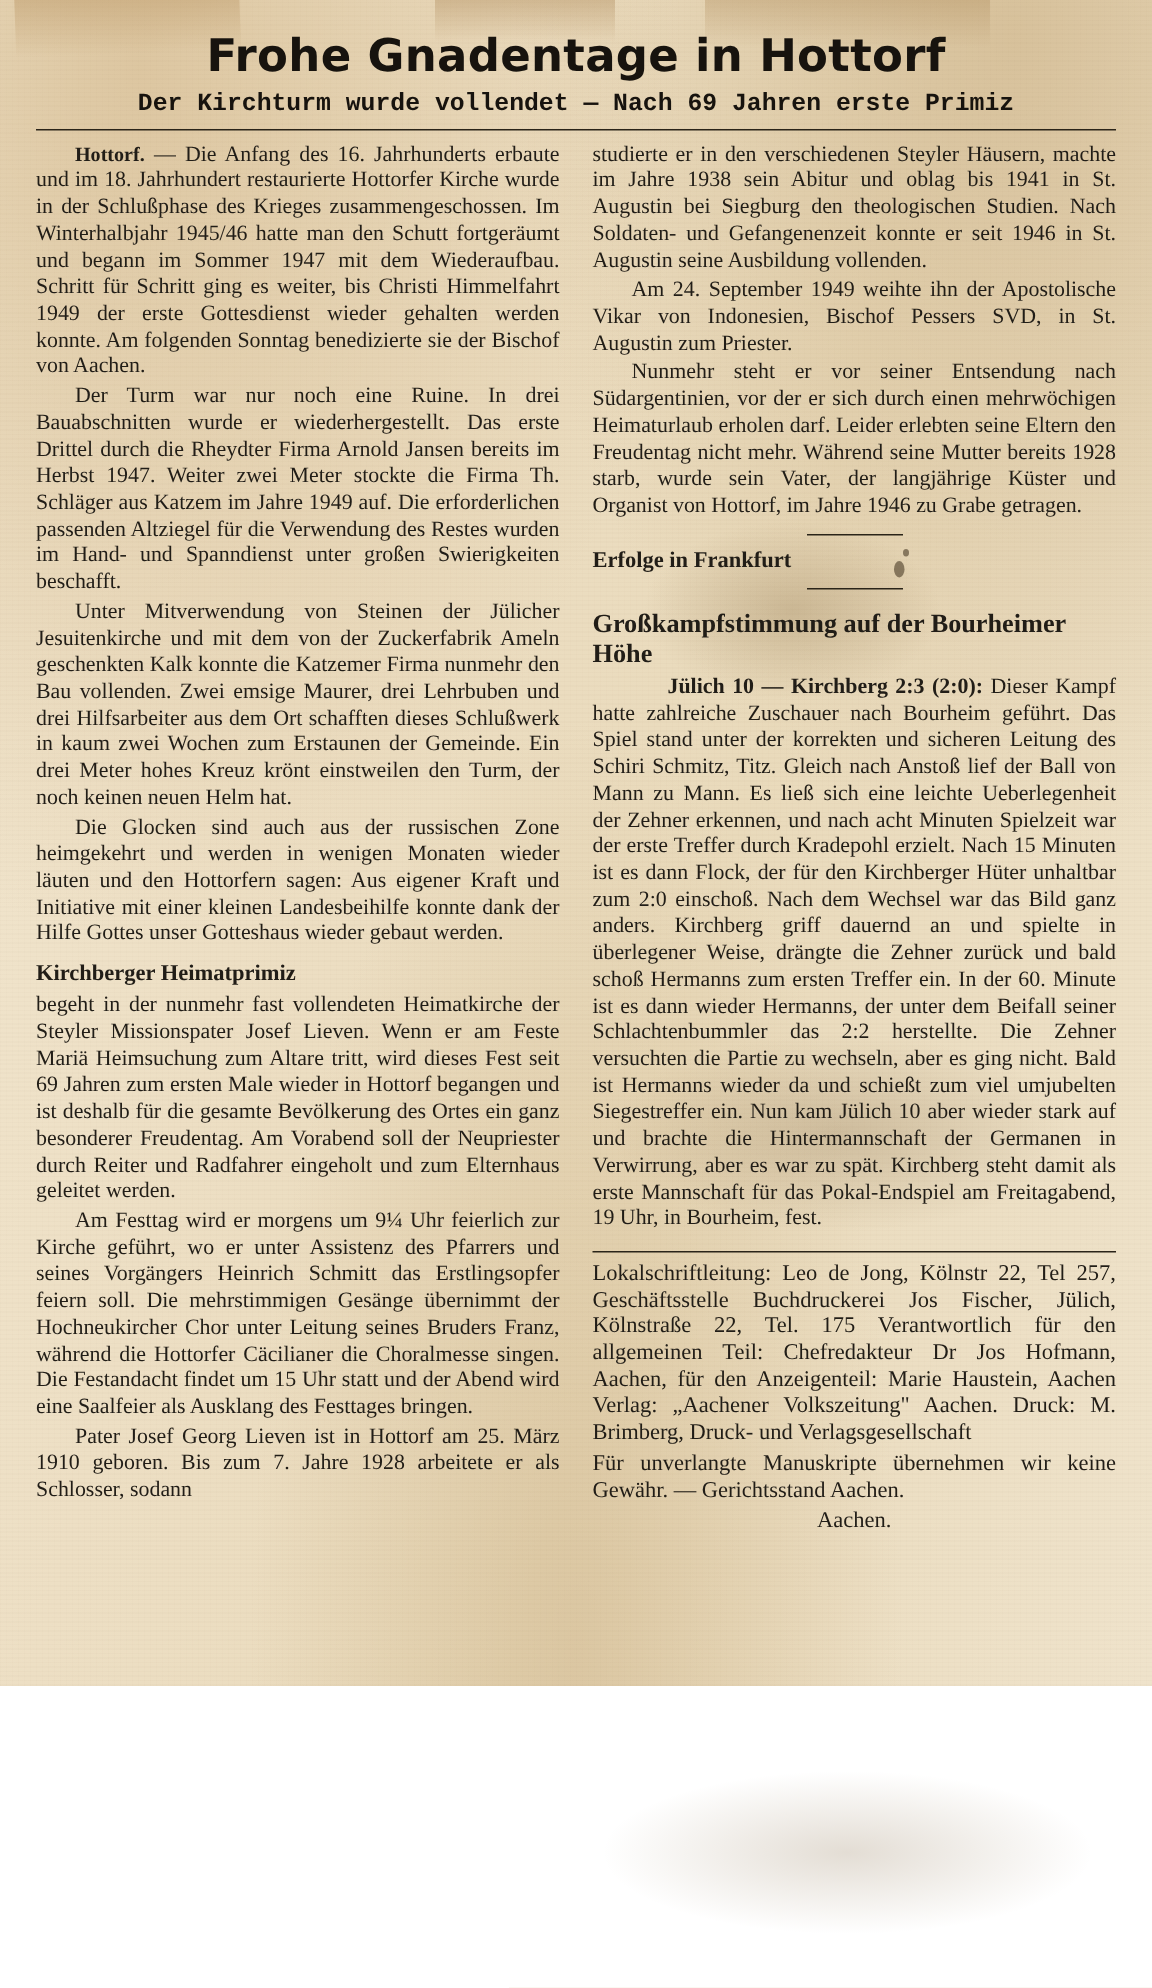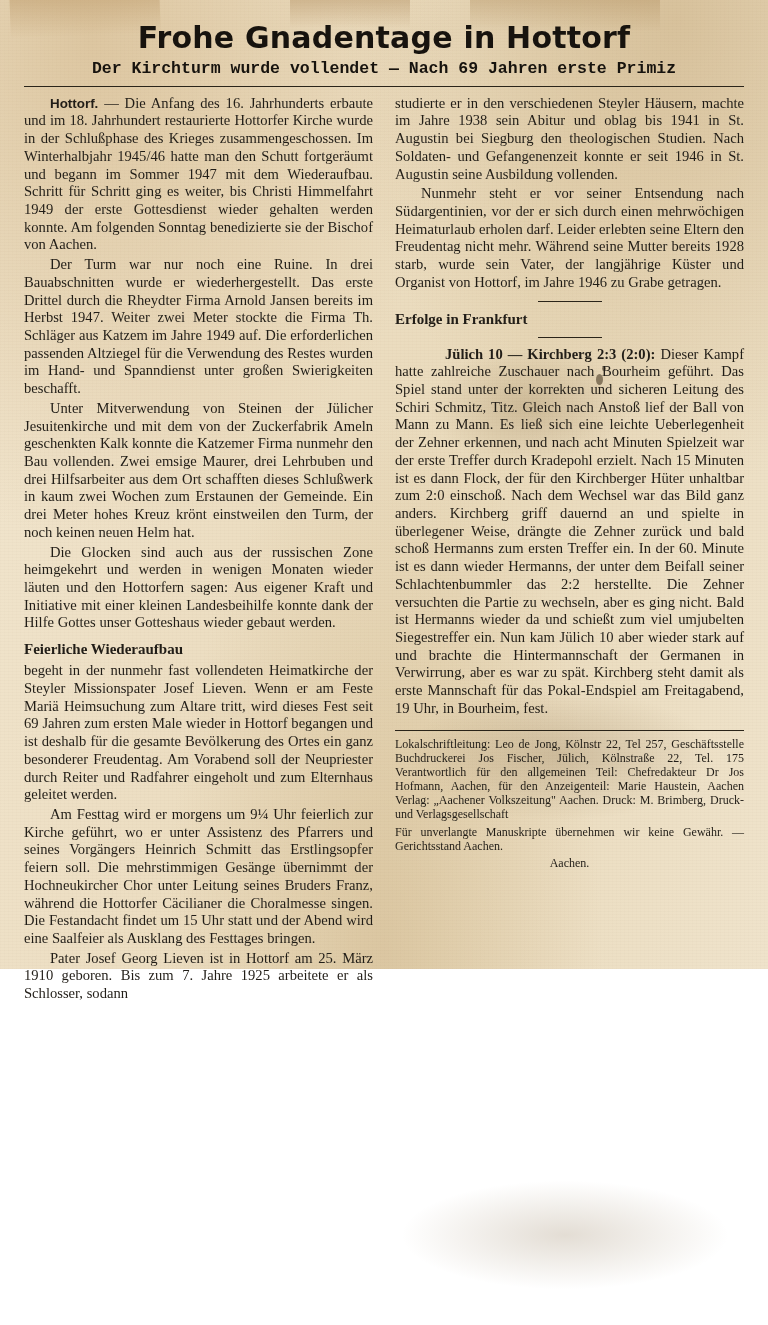"Frohe Gnadentage in Hottorf" .page { height: 969px -> 1124px }
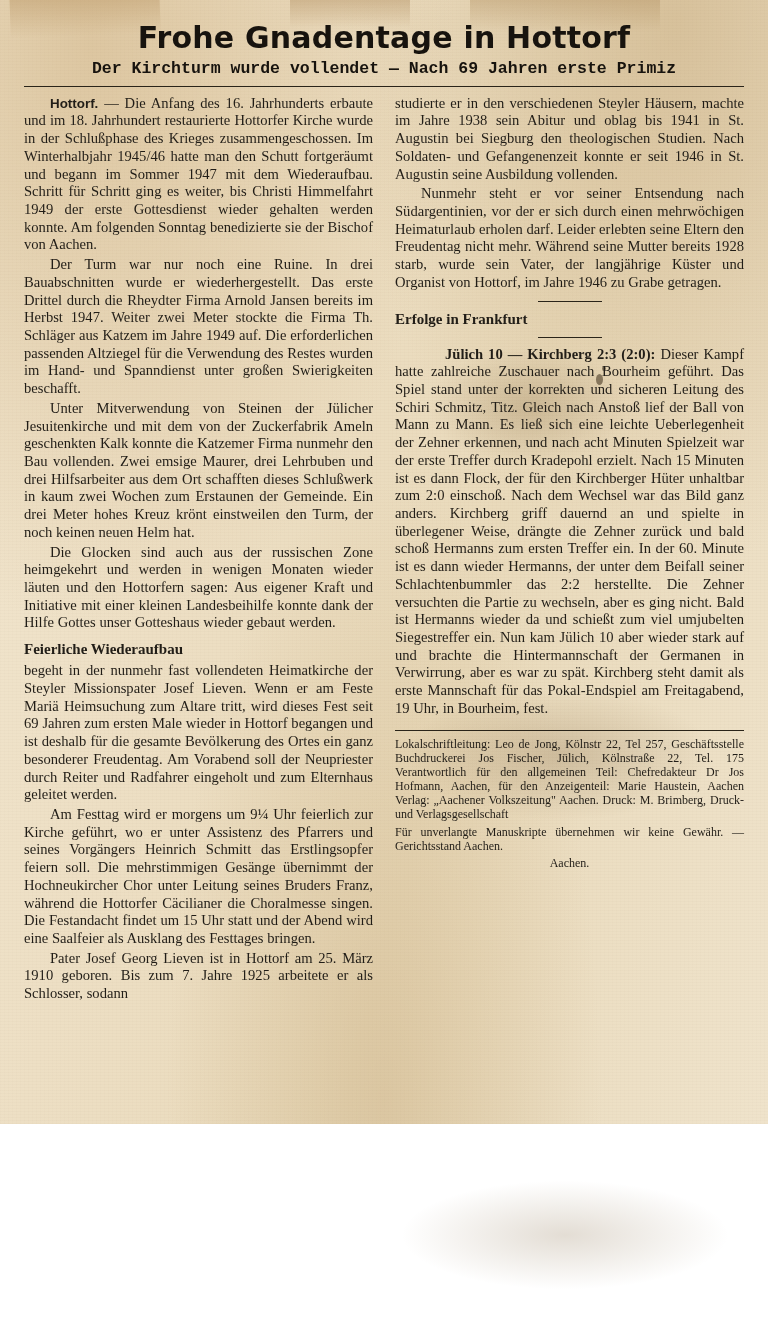"Hottorf." .lead-word { font-family: Liberation Sans, sans-serif -> Liberation Serif, serif }
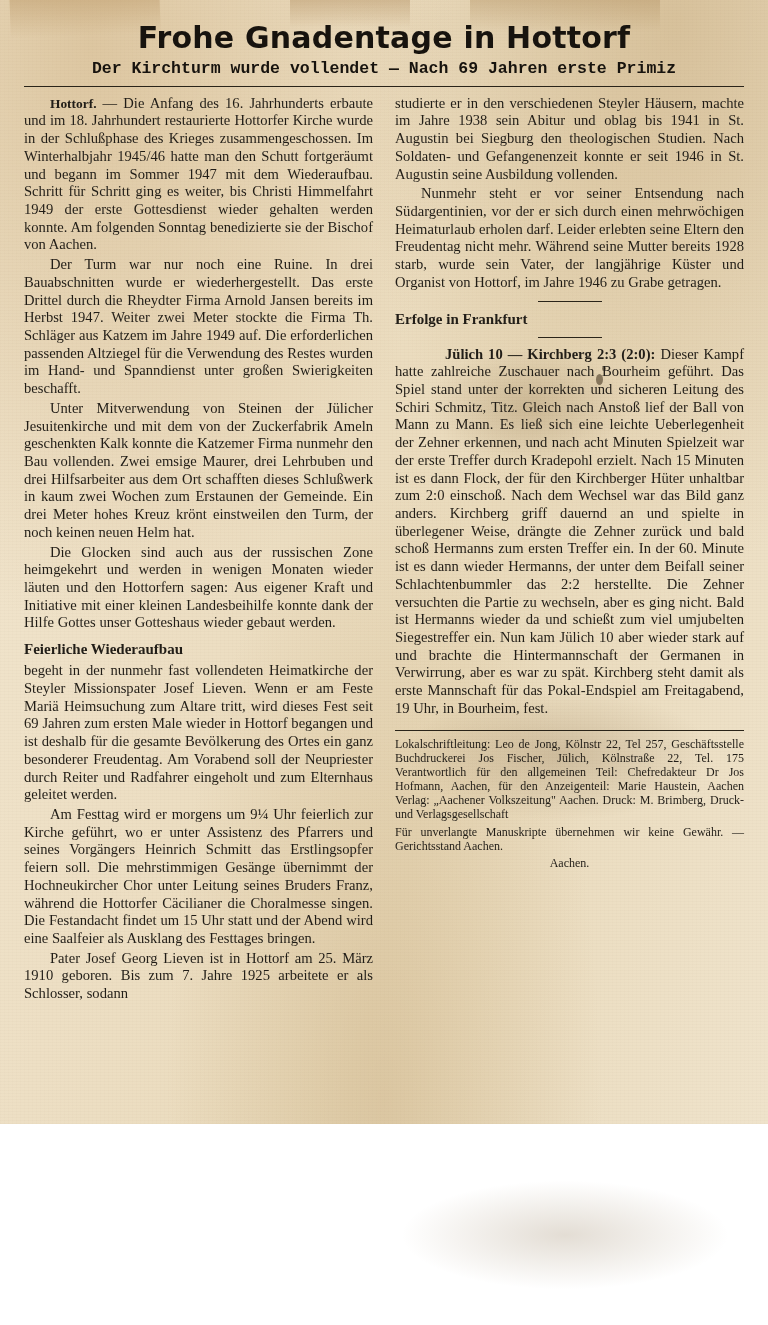"Am 24. September 1949 weihte" p.indent { html: none -> <p>Am 24. September 1949 weihte ihn der Apostolische Vikar von Indonesien, Bischof Pessers SVD, in St. Augustin zum Priester.</p> }
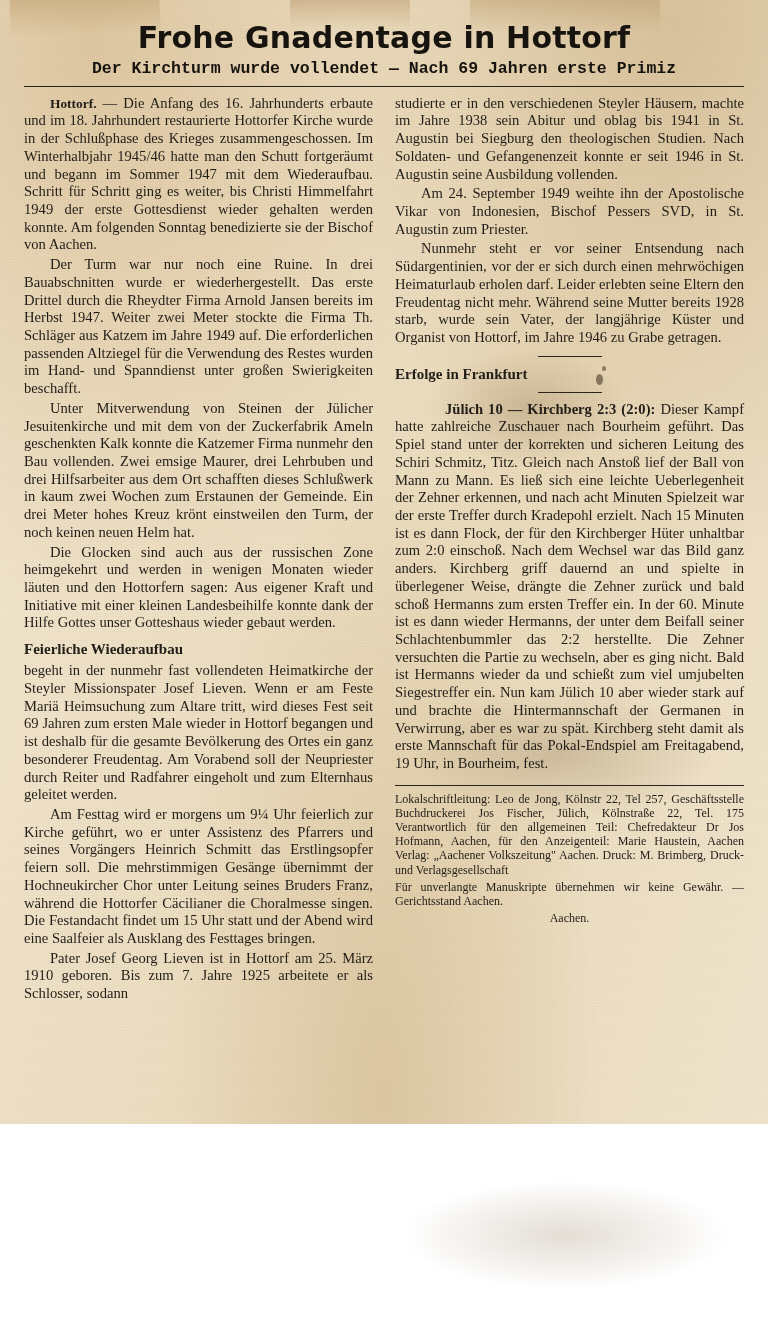"Großkampfstimmung auf der Bourheimer" h3.sectionhead { html: none -> <h3>Großkampfstimmung auf der Bourheimer Höhe</h3> }
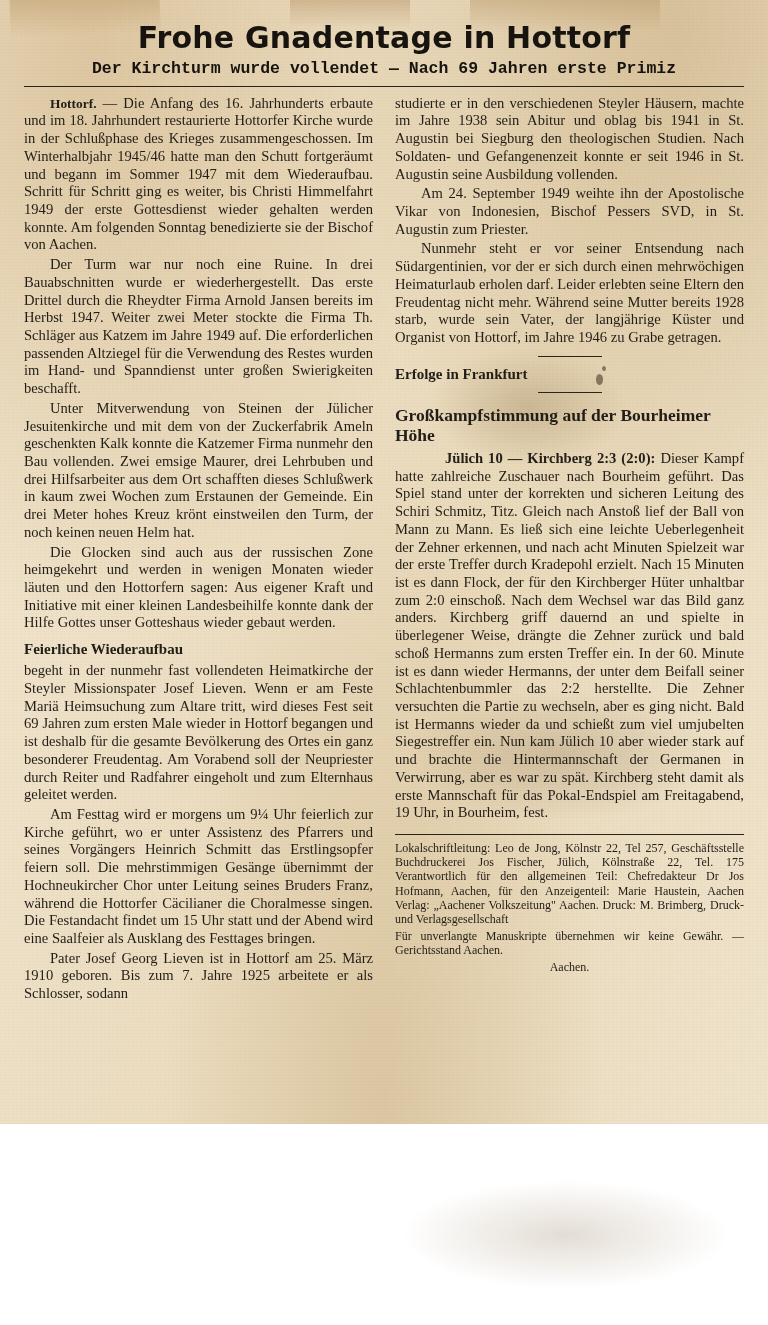"Feierliche Wiederaufbau" h3.sectionhead { text: Feierliche Wiederaufbau -> Kirchberger Heimatprimiz }
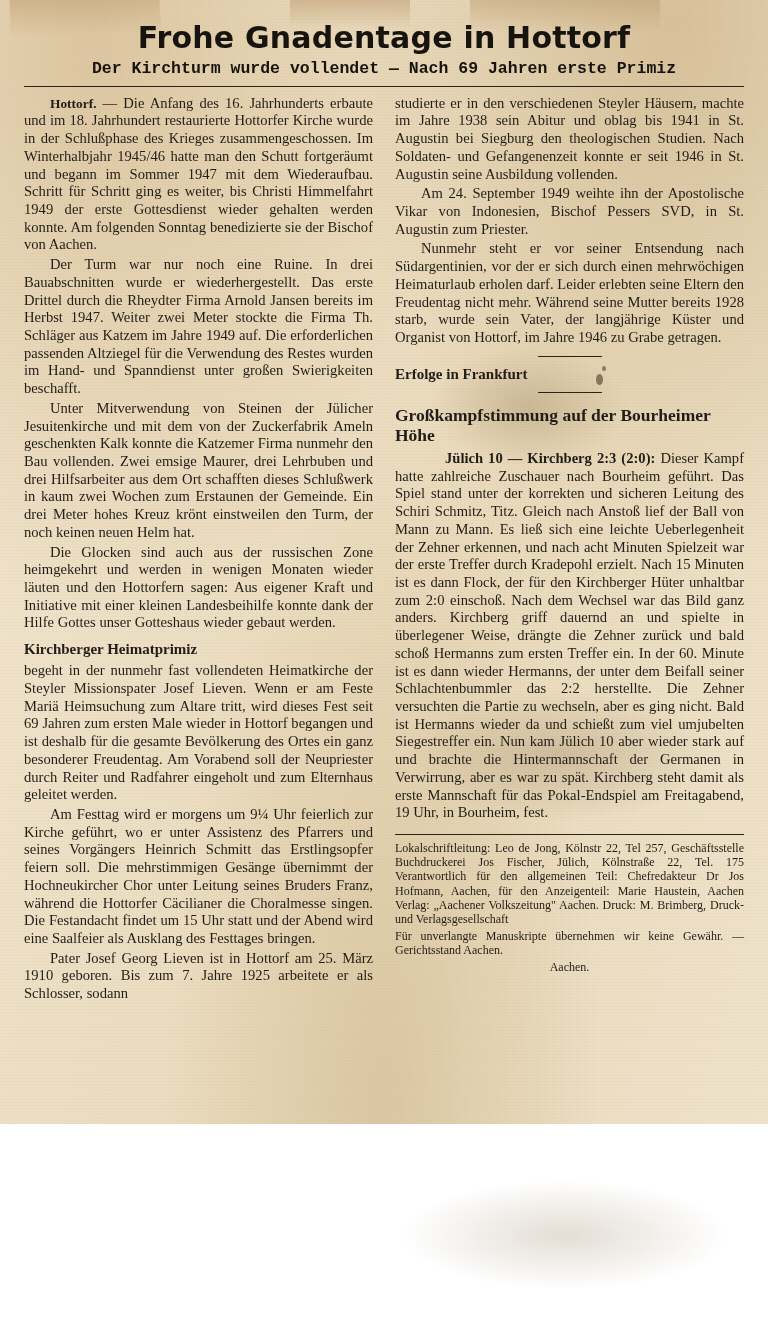"Lokalschriftleitung: Leo de Jong," .imprint { font-size: 12px -> 15px }
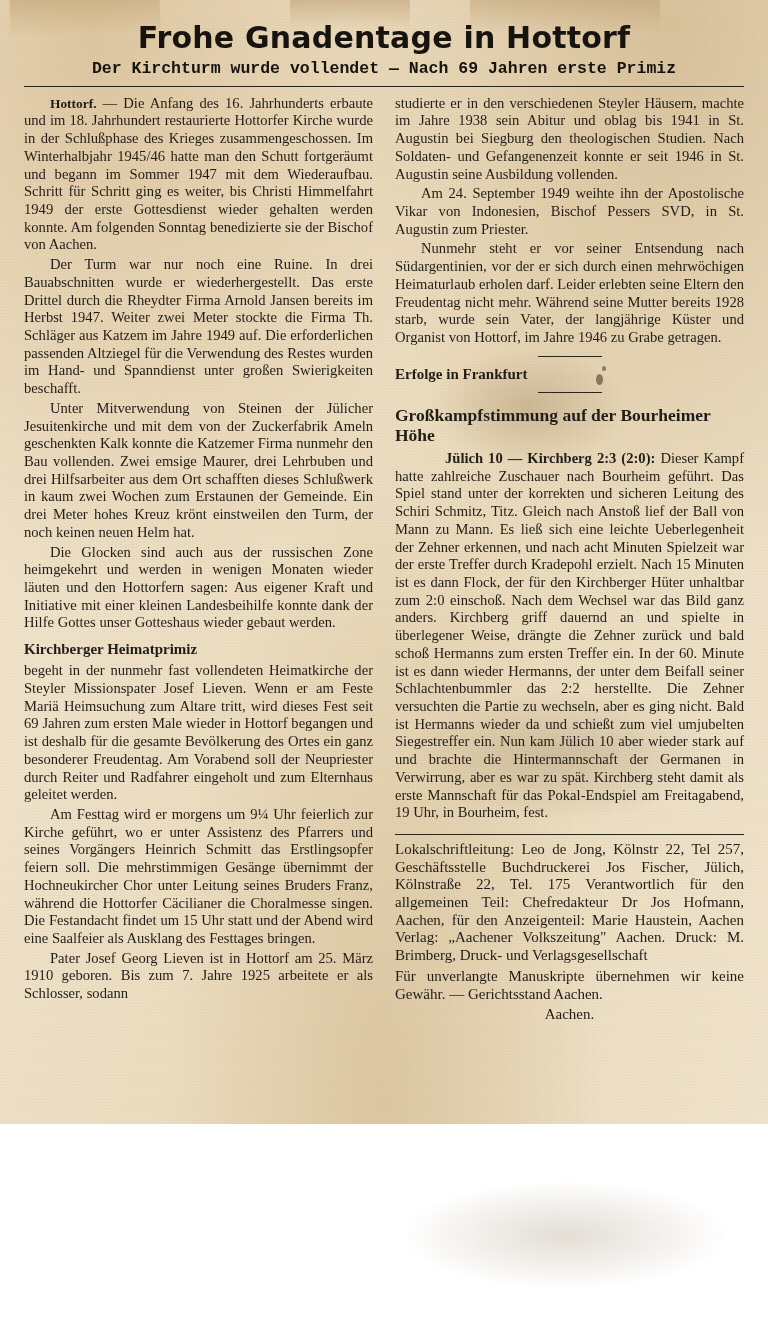"Pater Josef Georg Lieven ist" p.indent { text: 1925 -> 1928 }
